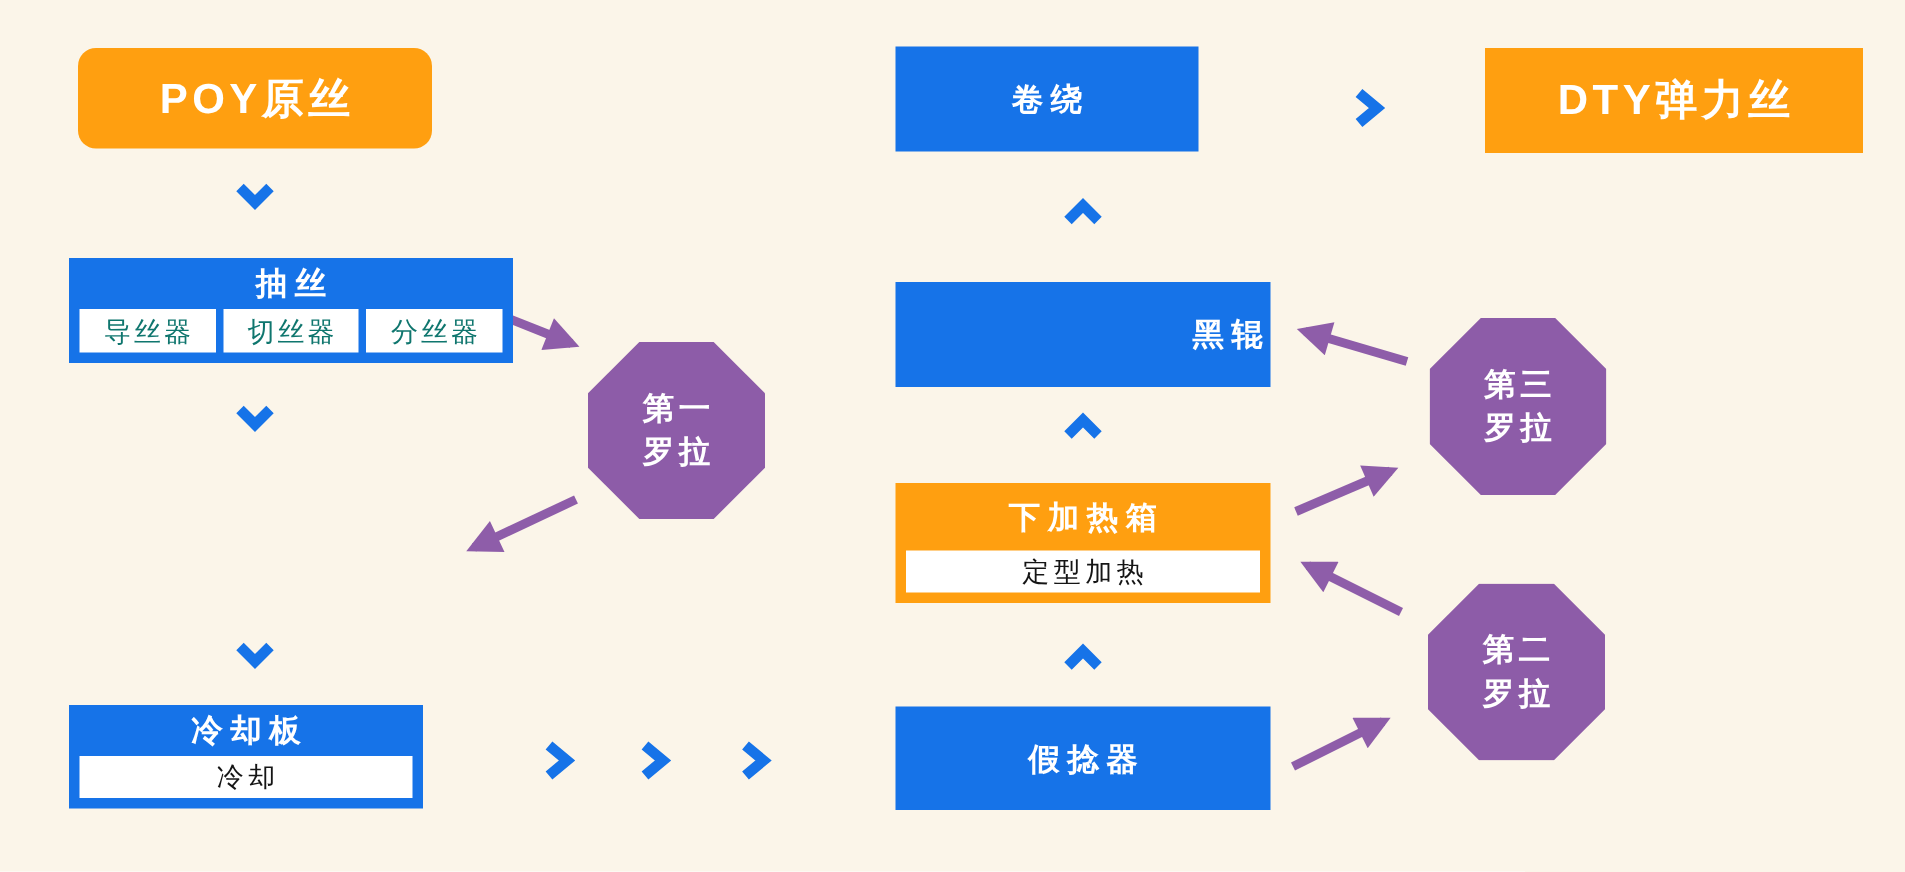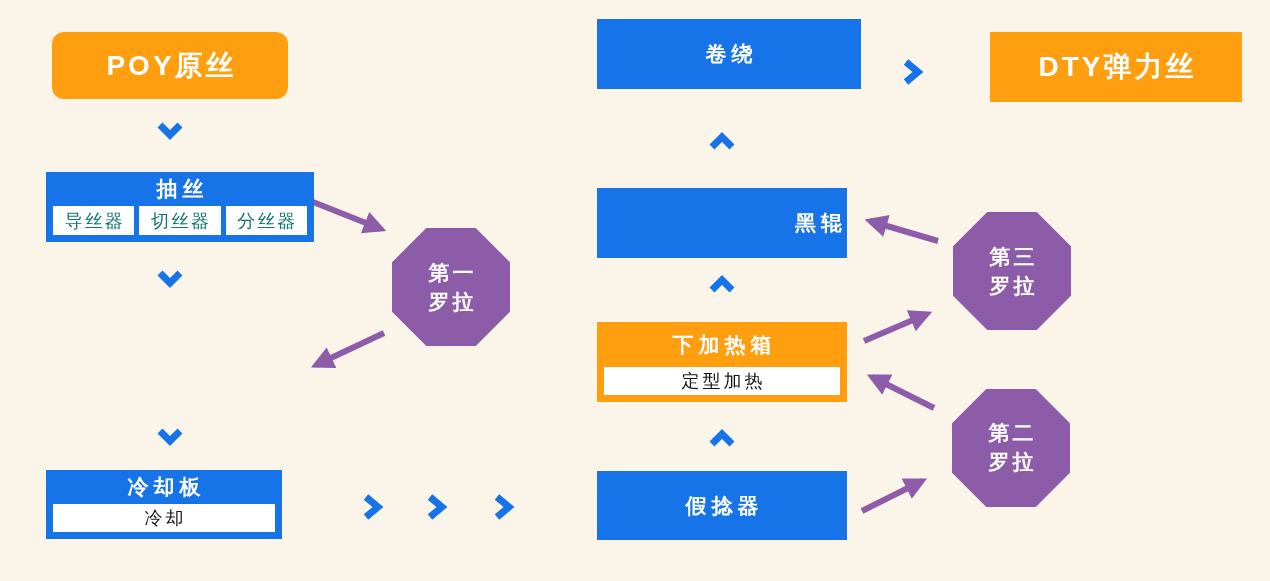"卷绕" div.box { top: 19px -> 31px; width: 264px -> 202px }
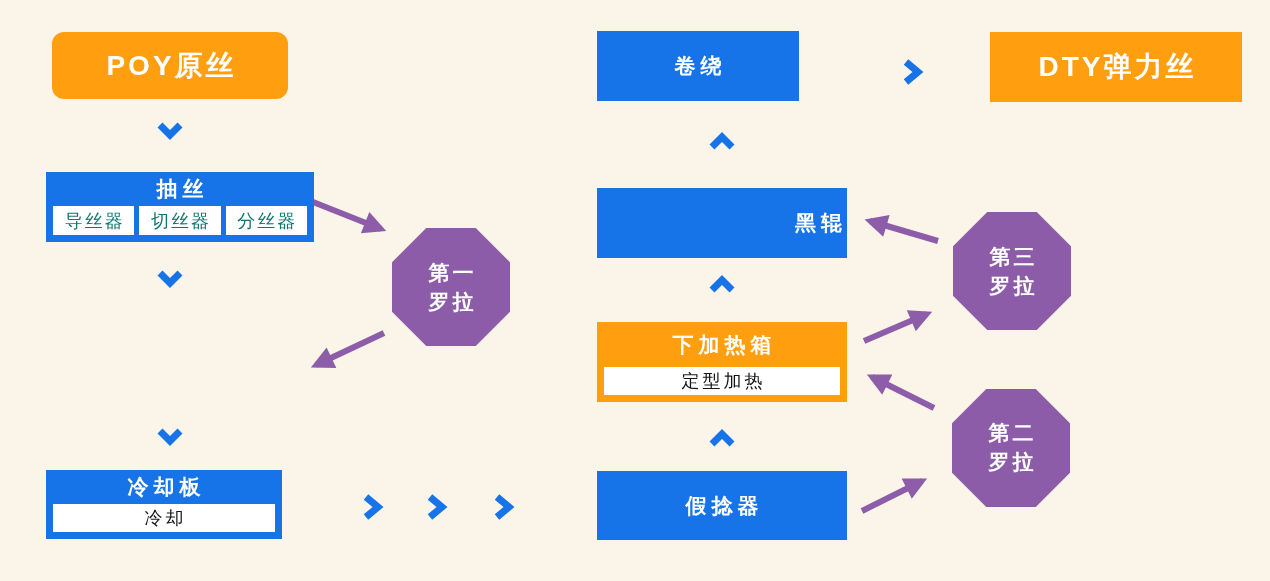"抽丝" div.panel { width: 268px -> 296px }
